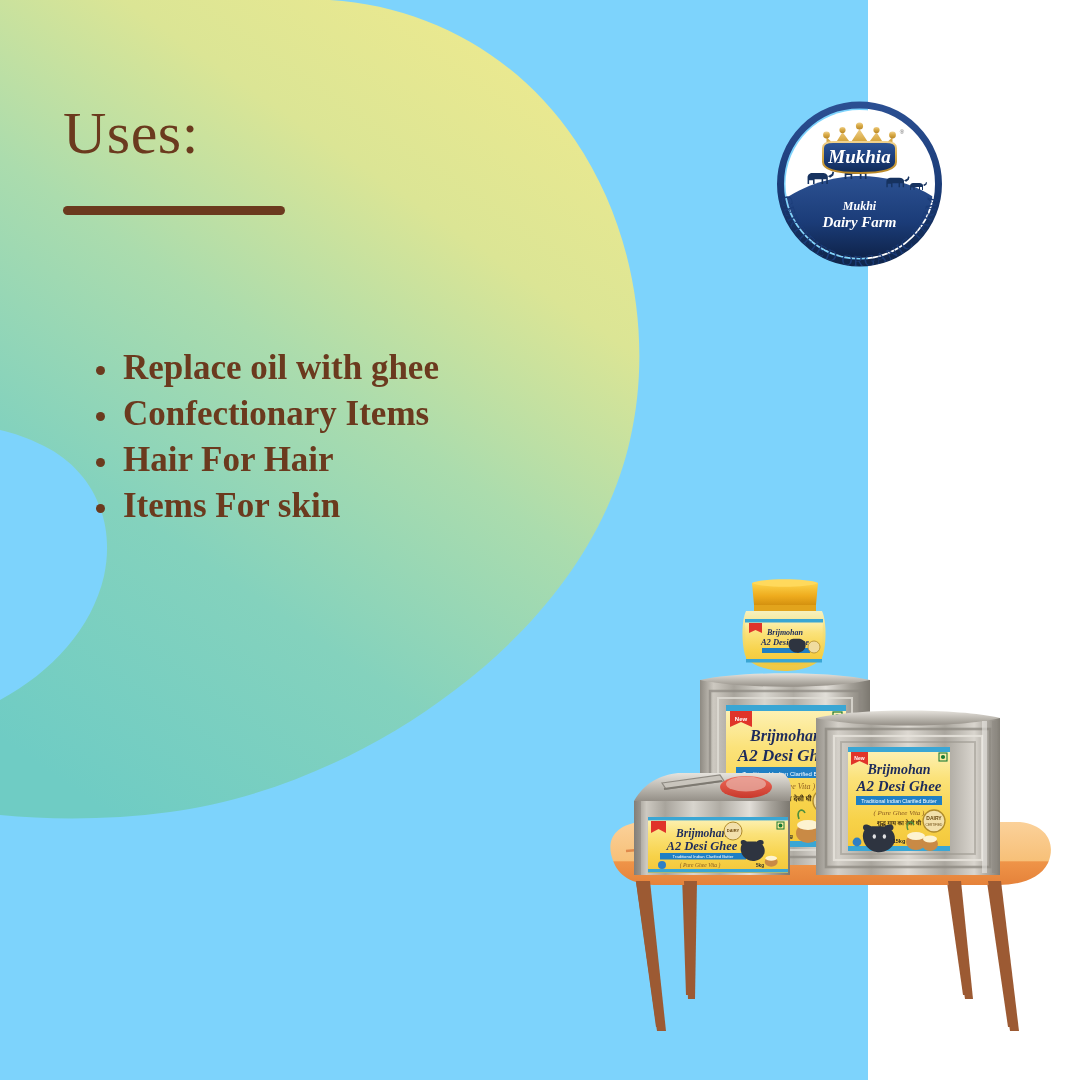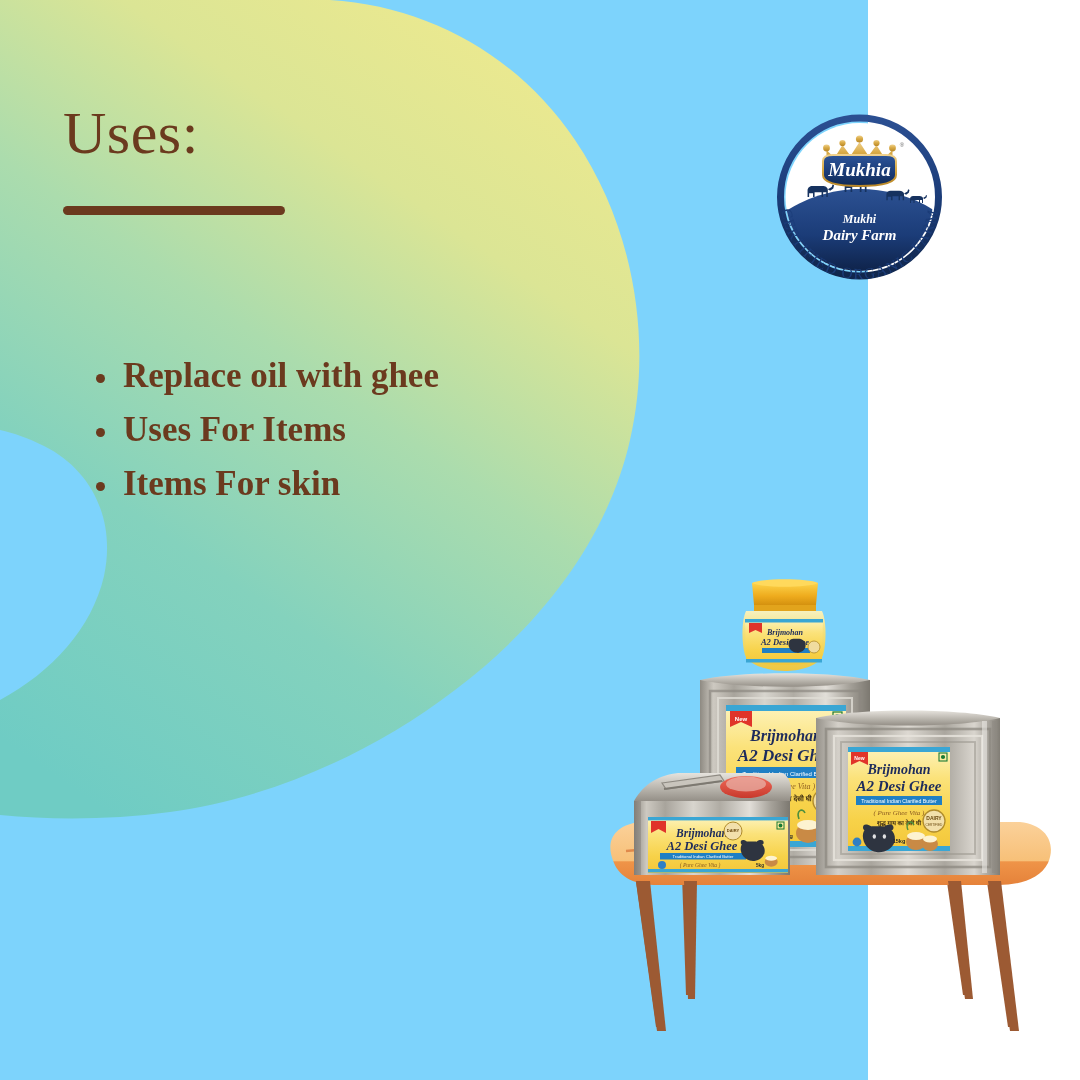"Mukhia" .logo { top: 101px -> 88px }
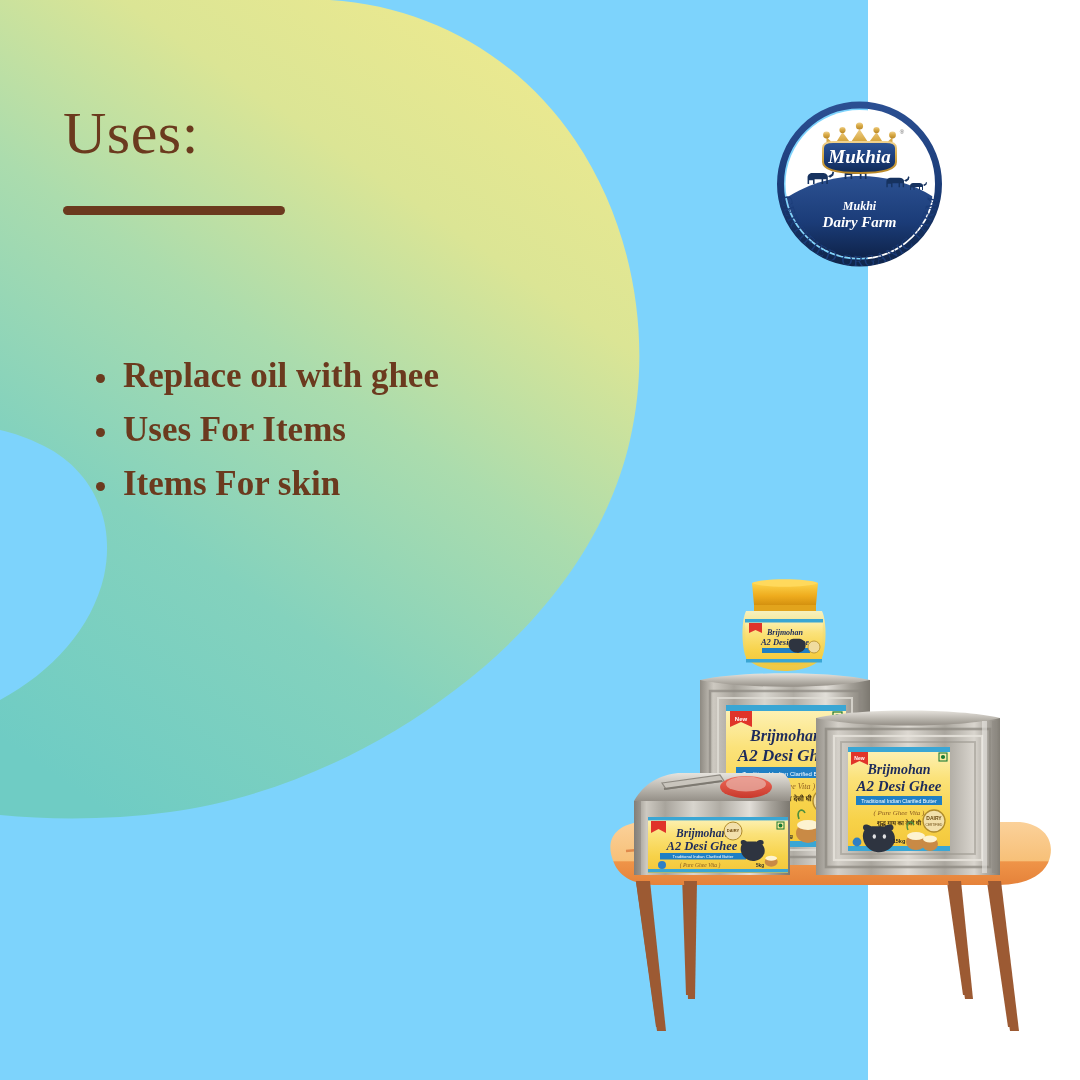"Replace oil with ghee" .uses-list li { margin-top: 8px -> none }
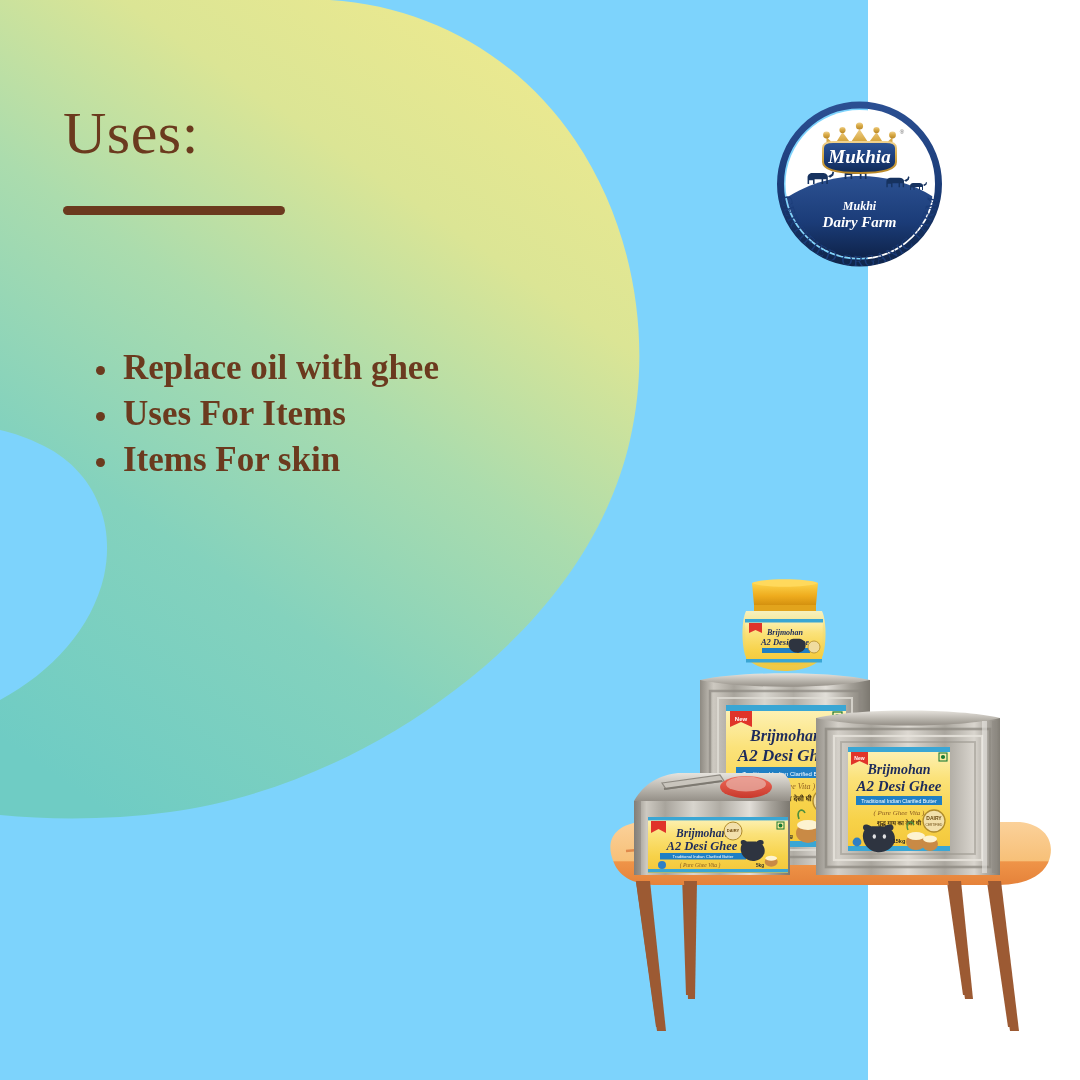"Confectionary Items" li { html: none -> <li>Confectionary Items</li> }
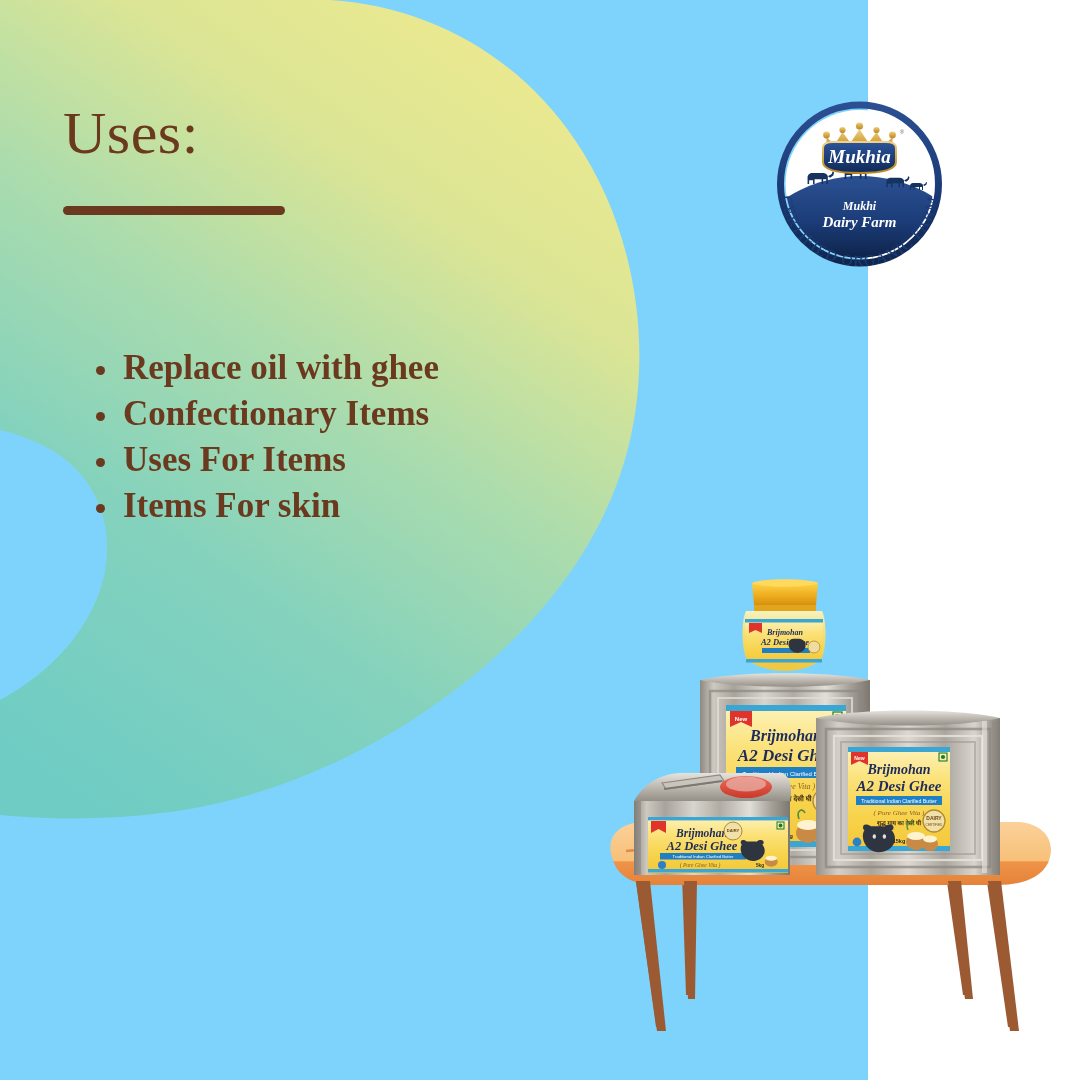"Uses For Items" li { text: Uses For Items -> Hair For Hair }
